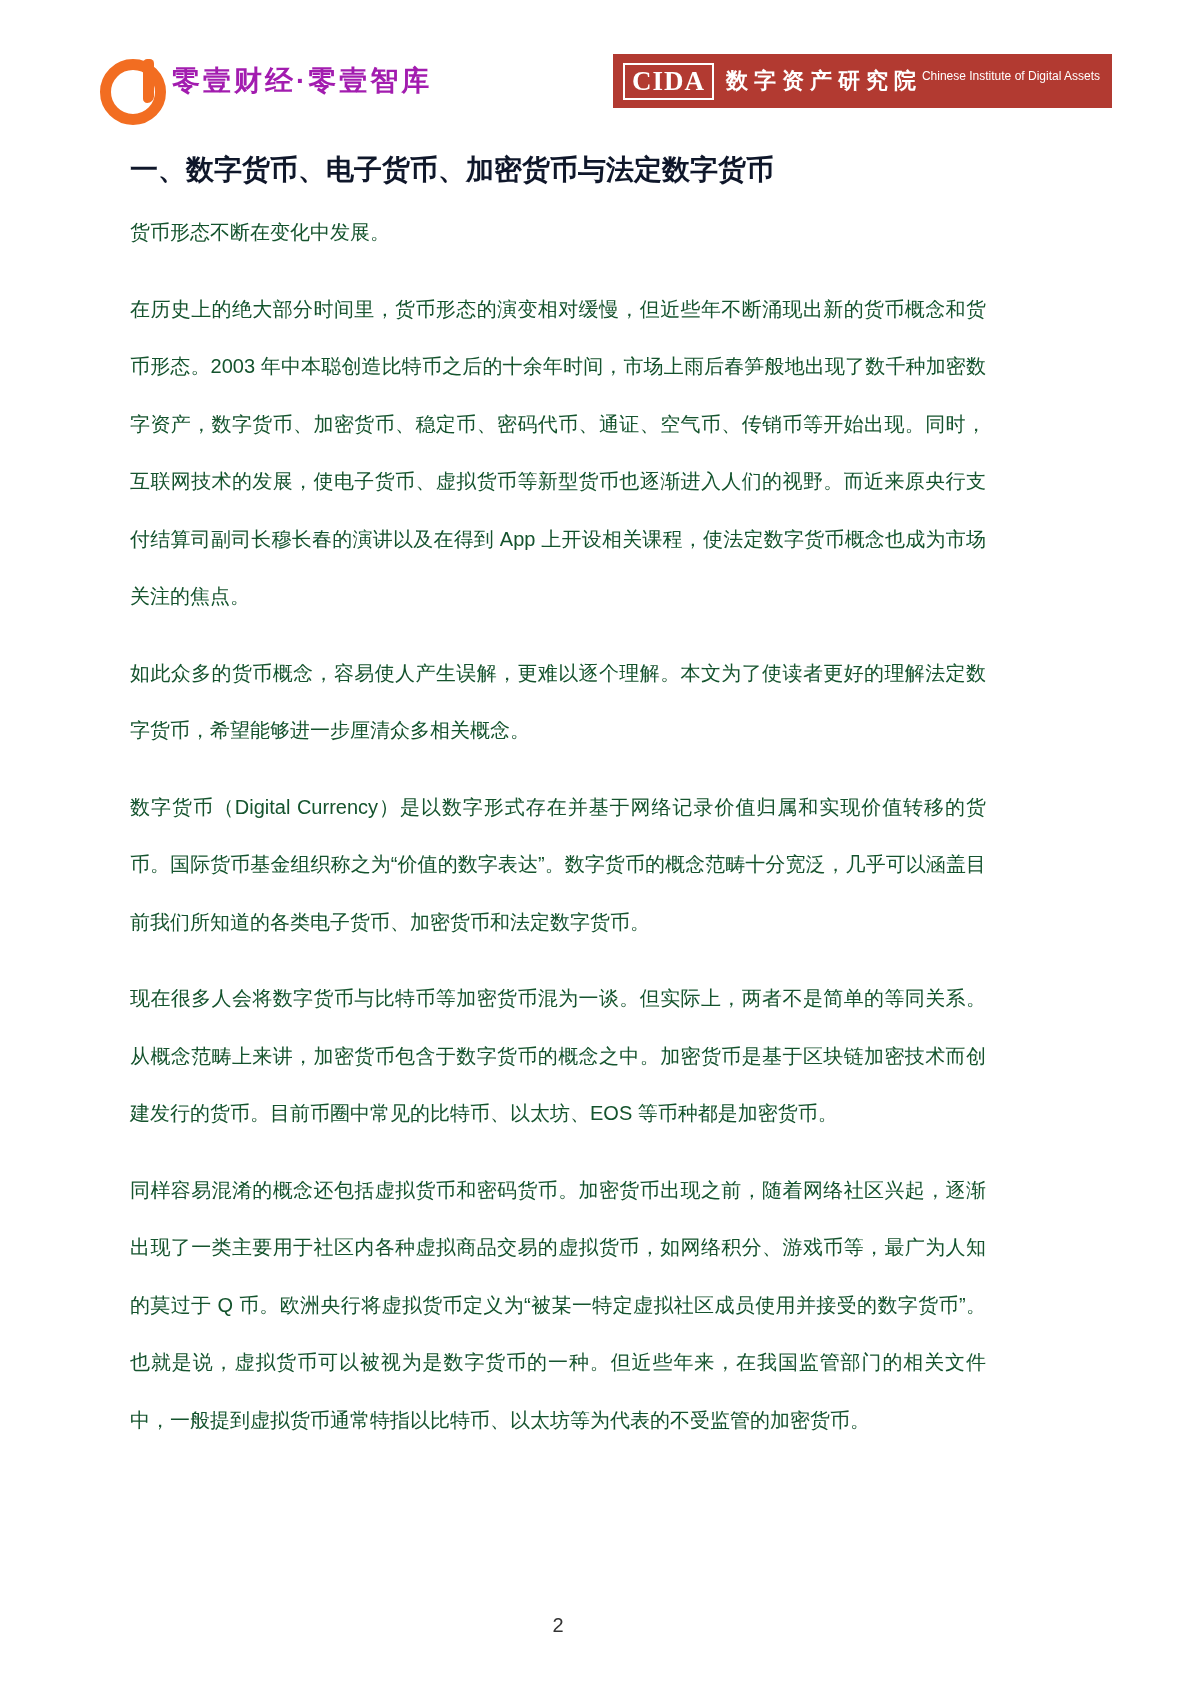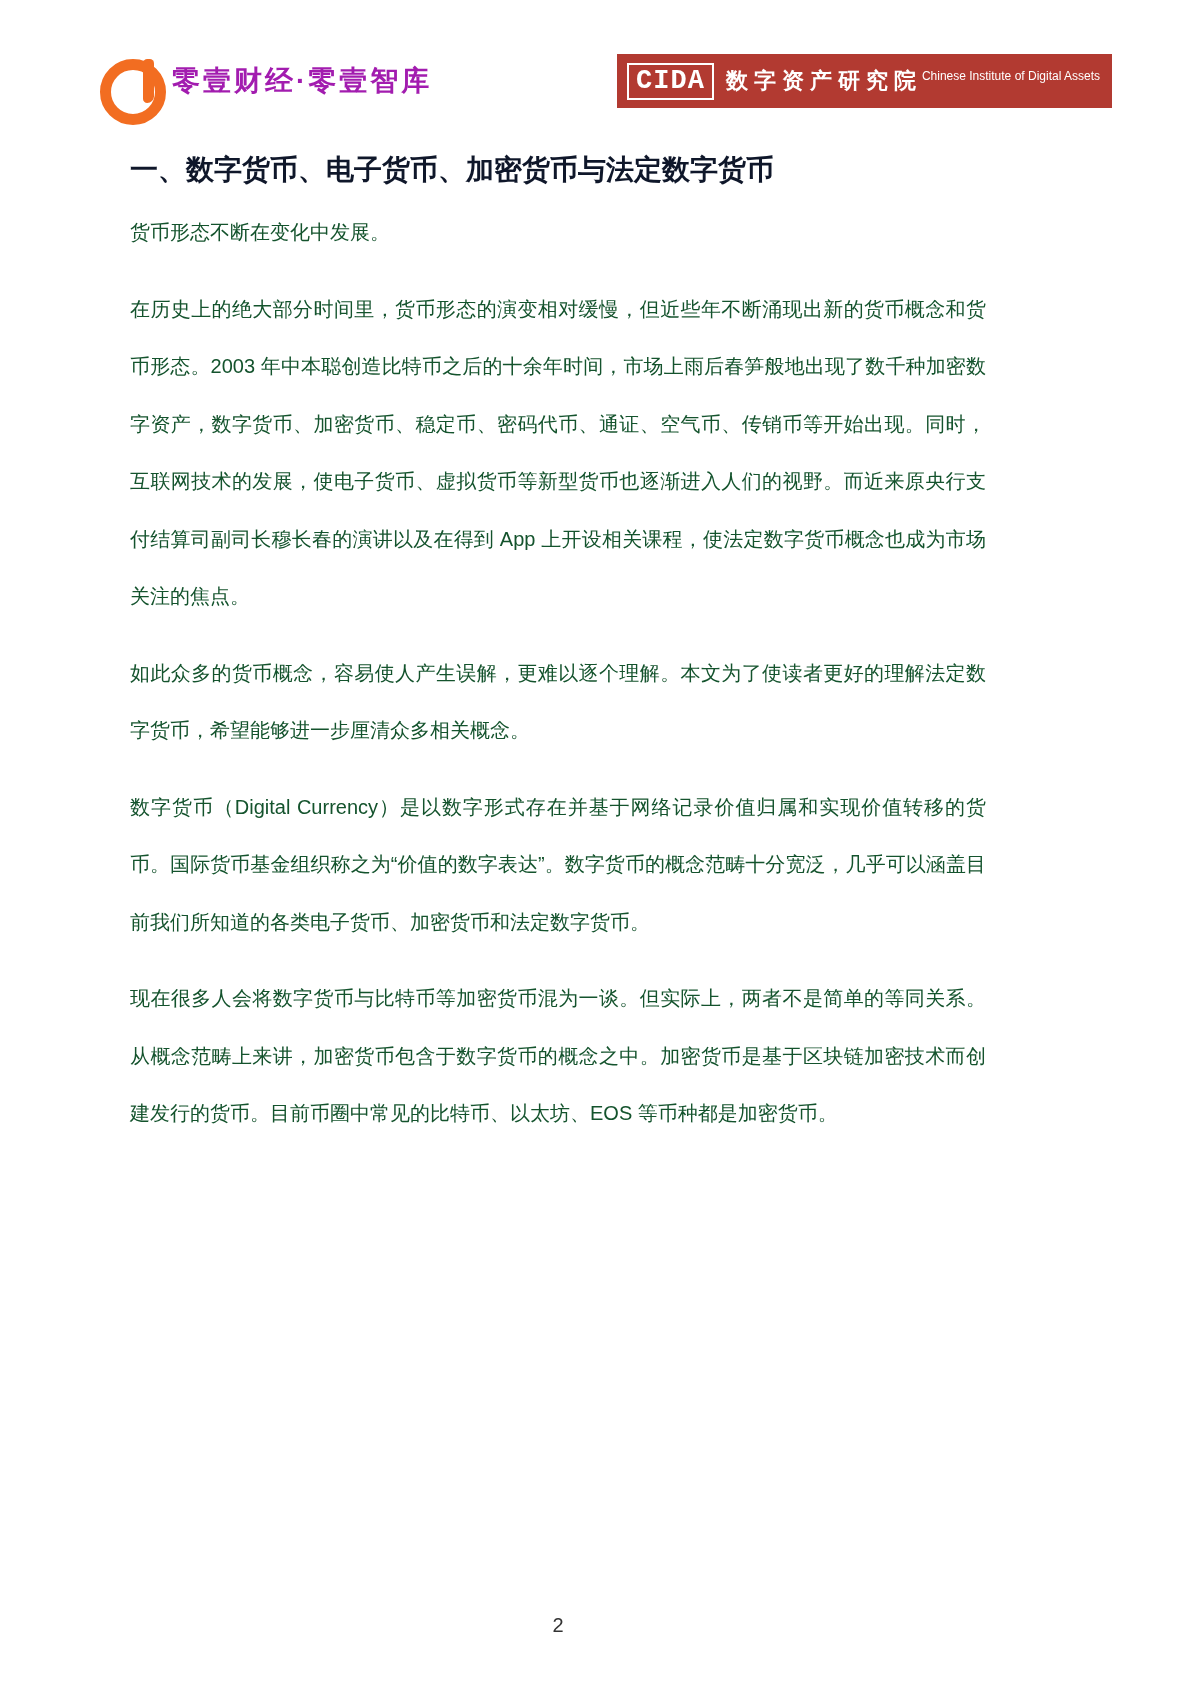"CIDA" .cida-box { font-family: Liberation Mono, monospace -> Liberation Serif, serif }
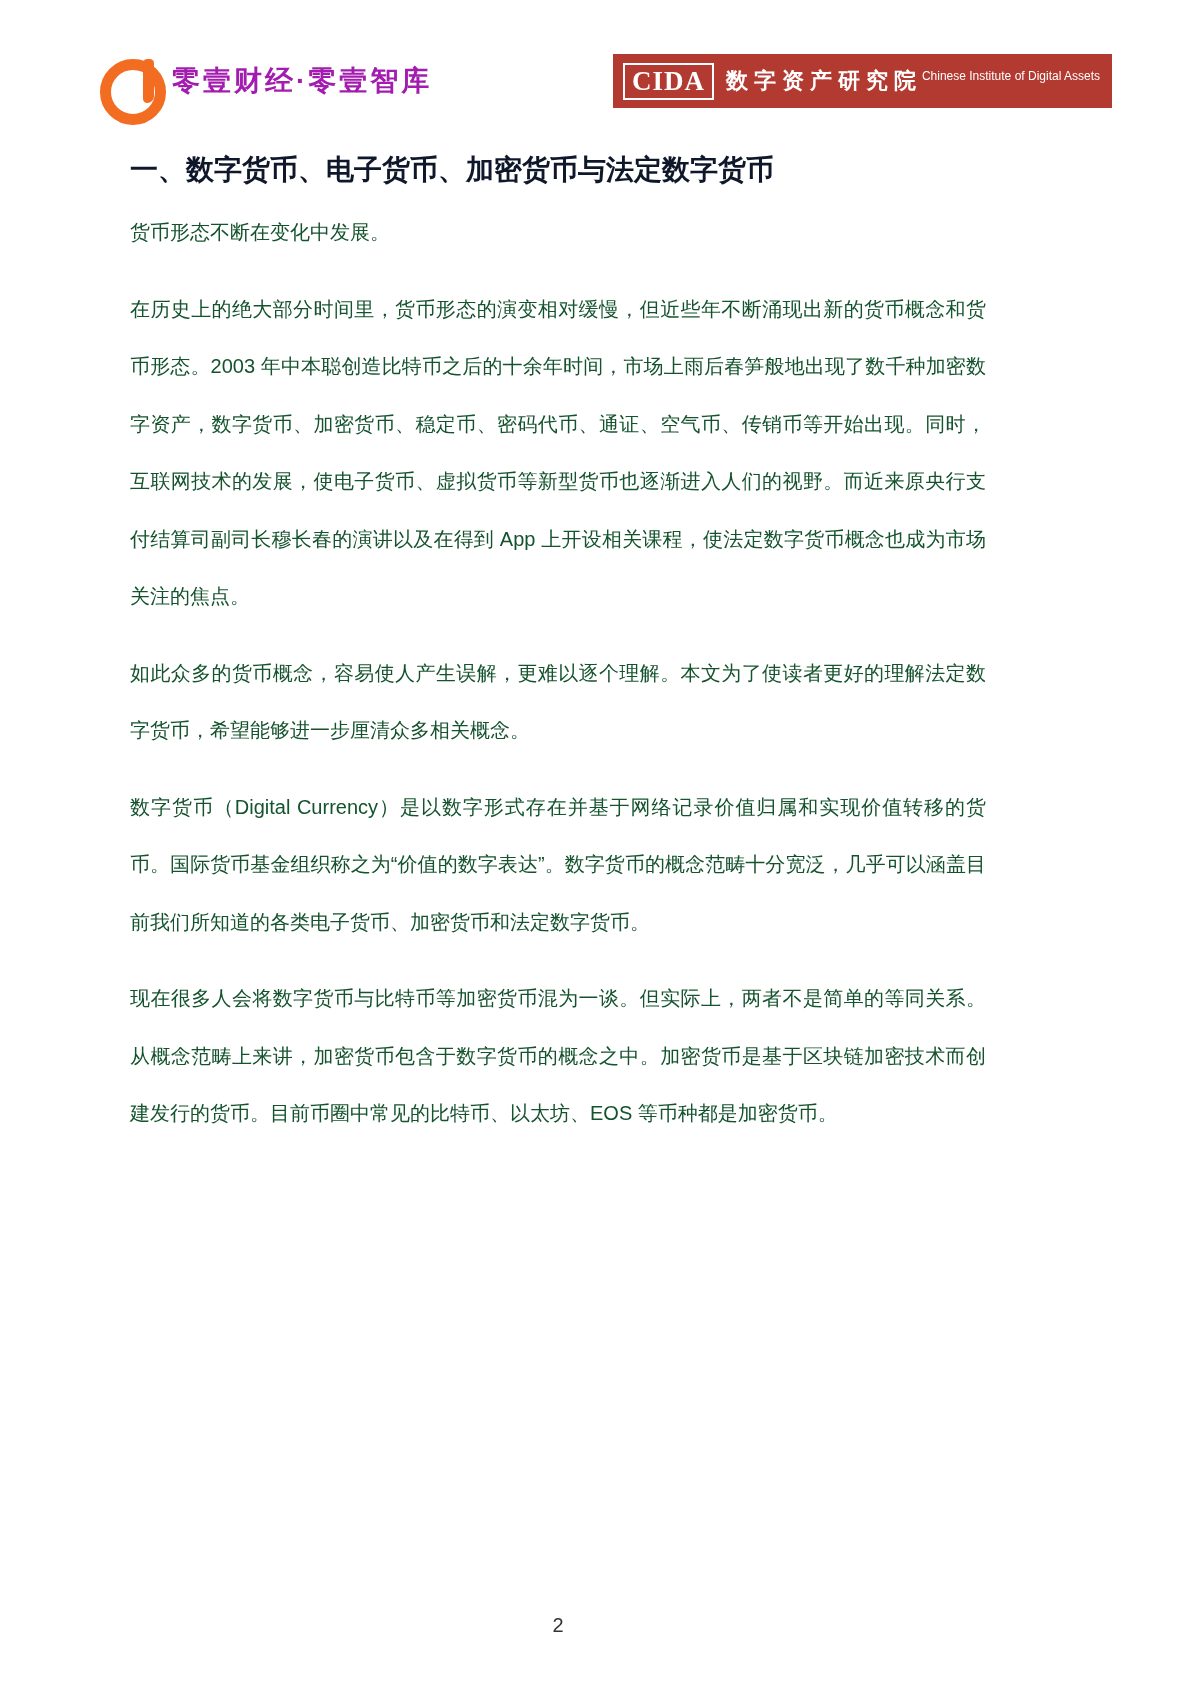"同样容易混淆的概念还包括虚拟货币和密码货币。加密货币出现之前，随着网络社区兴起，" p.body-para { html: none -> <p>同样容易混淆的概念还包括虚拟货币和密码货币。加密货币出现之前，随着网络社区兴起，逐渐出现了一类主要用于社区内各种虚拟商品交易的虚拟货币，如网络积分、游戏币等，最广为人知的莫过于 Q 币。欧洲央行将虚拟货币定义为“被某一特定虚拟社区成员使用并接受的数字货币”。也就是说，虚拟货币可以被视为是数字货币的一种。但近些年来，在我国监管部门的相关文件中，一般提到虚拟货币通常特指以比特币、以太坊等为代表的不受监管的加密货币。</p> }
